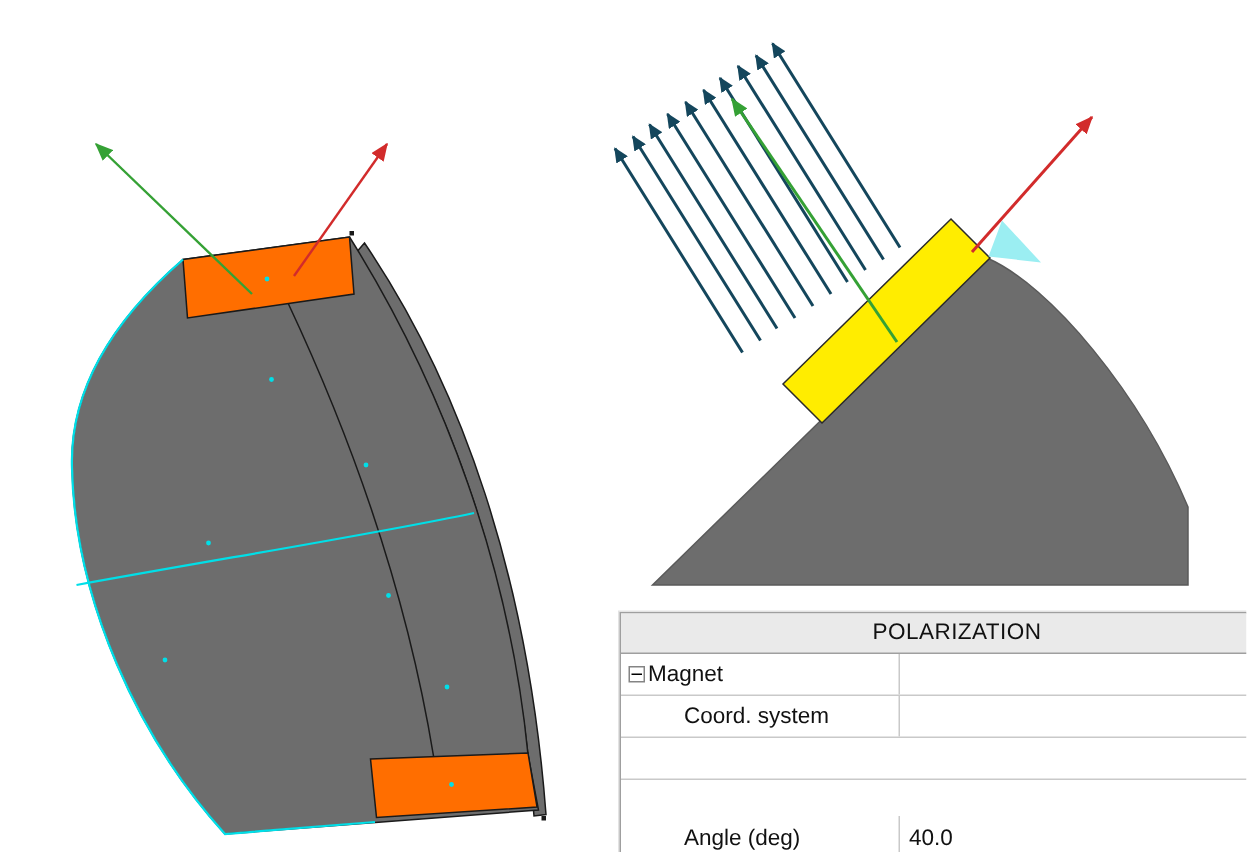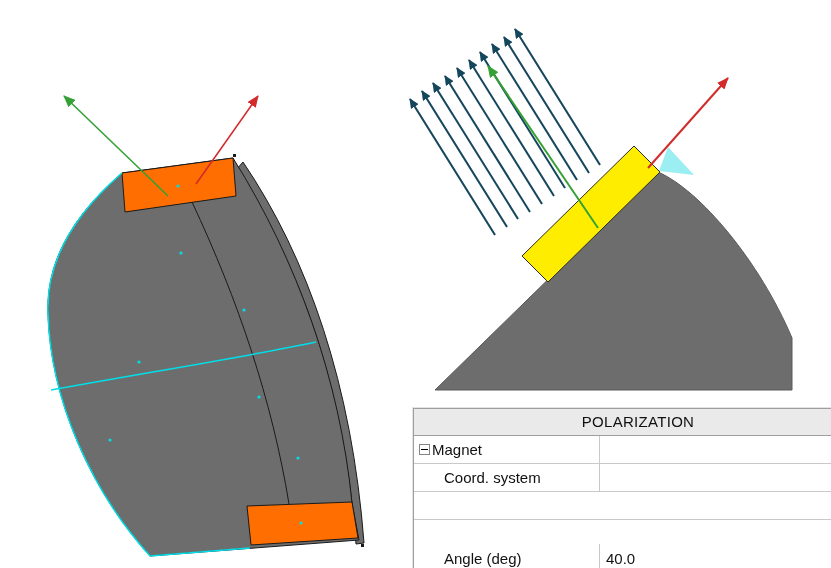"Coord. system" .prop-label.indent { padding-left: 30px -> 42px }
